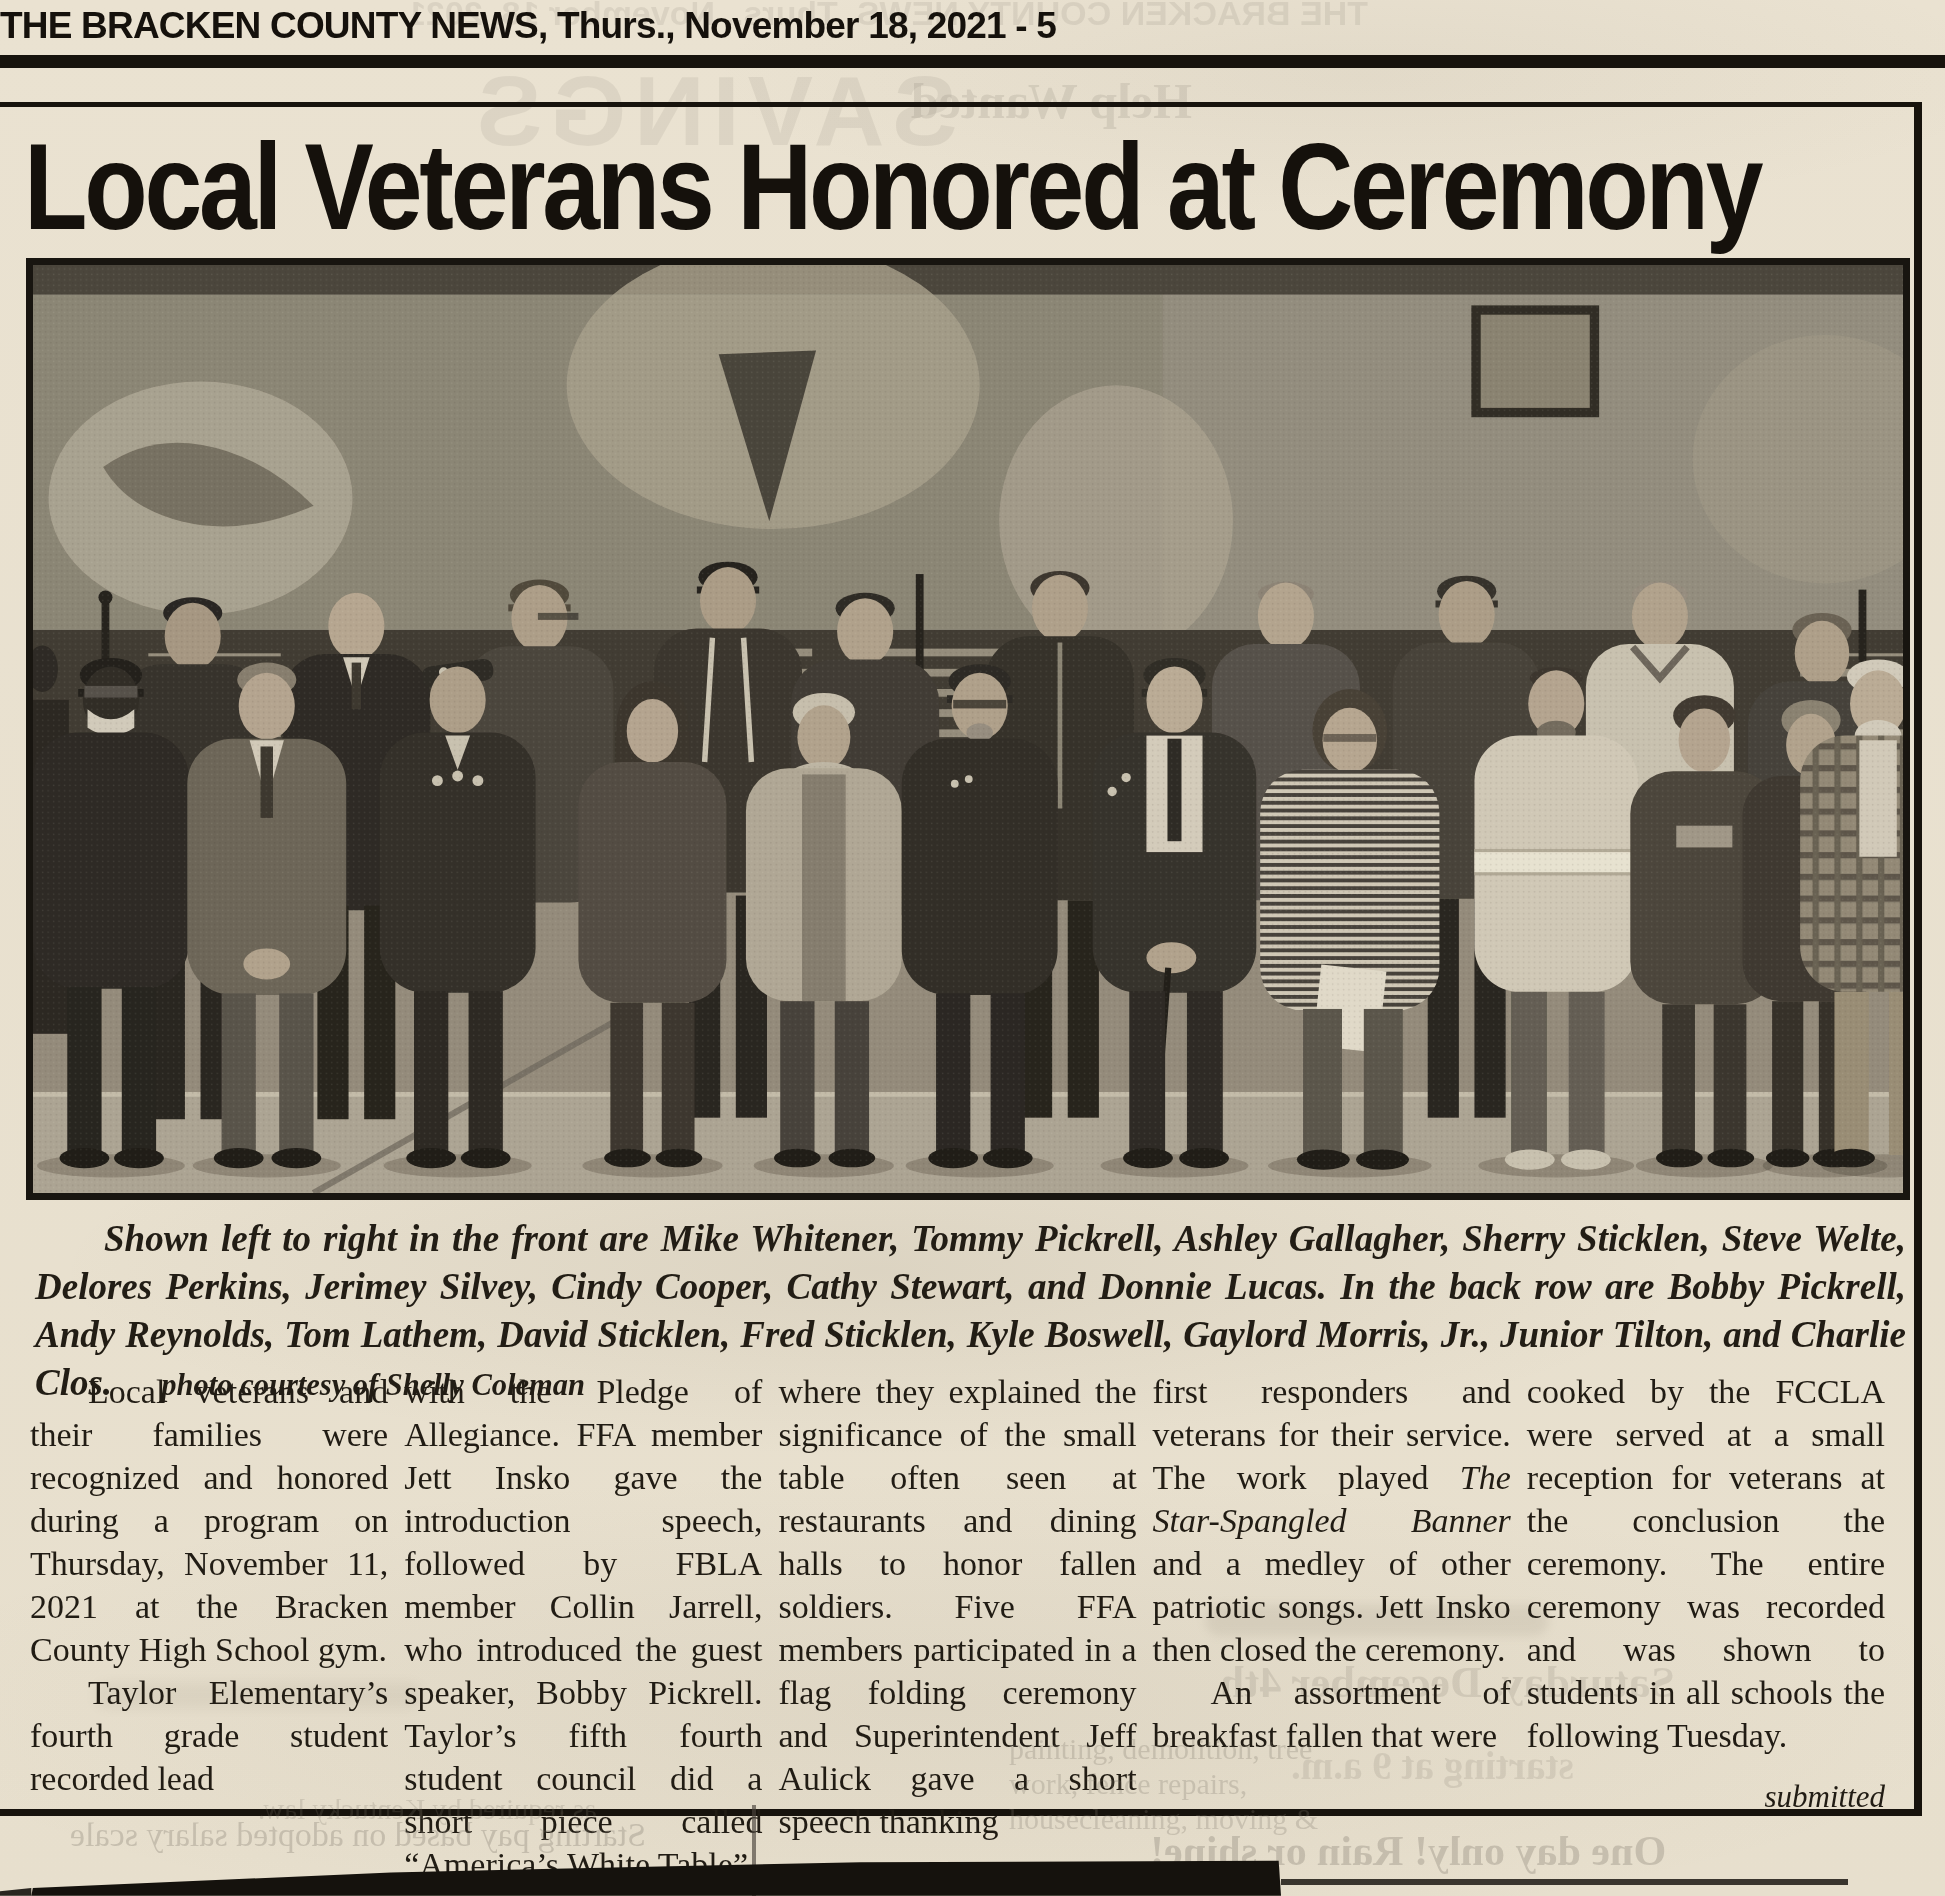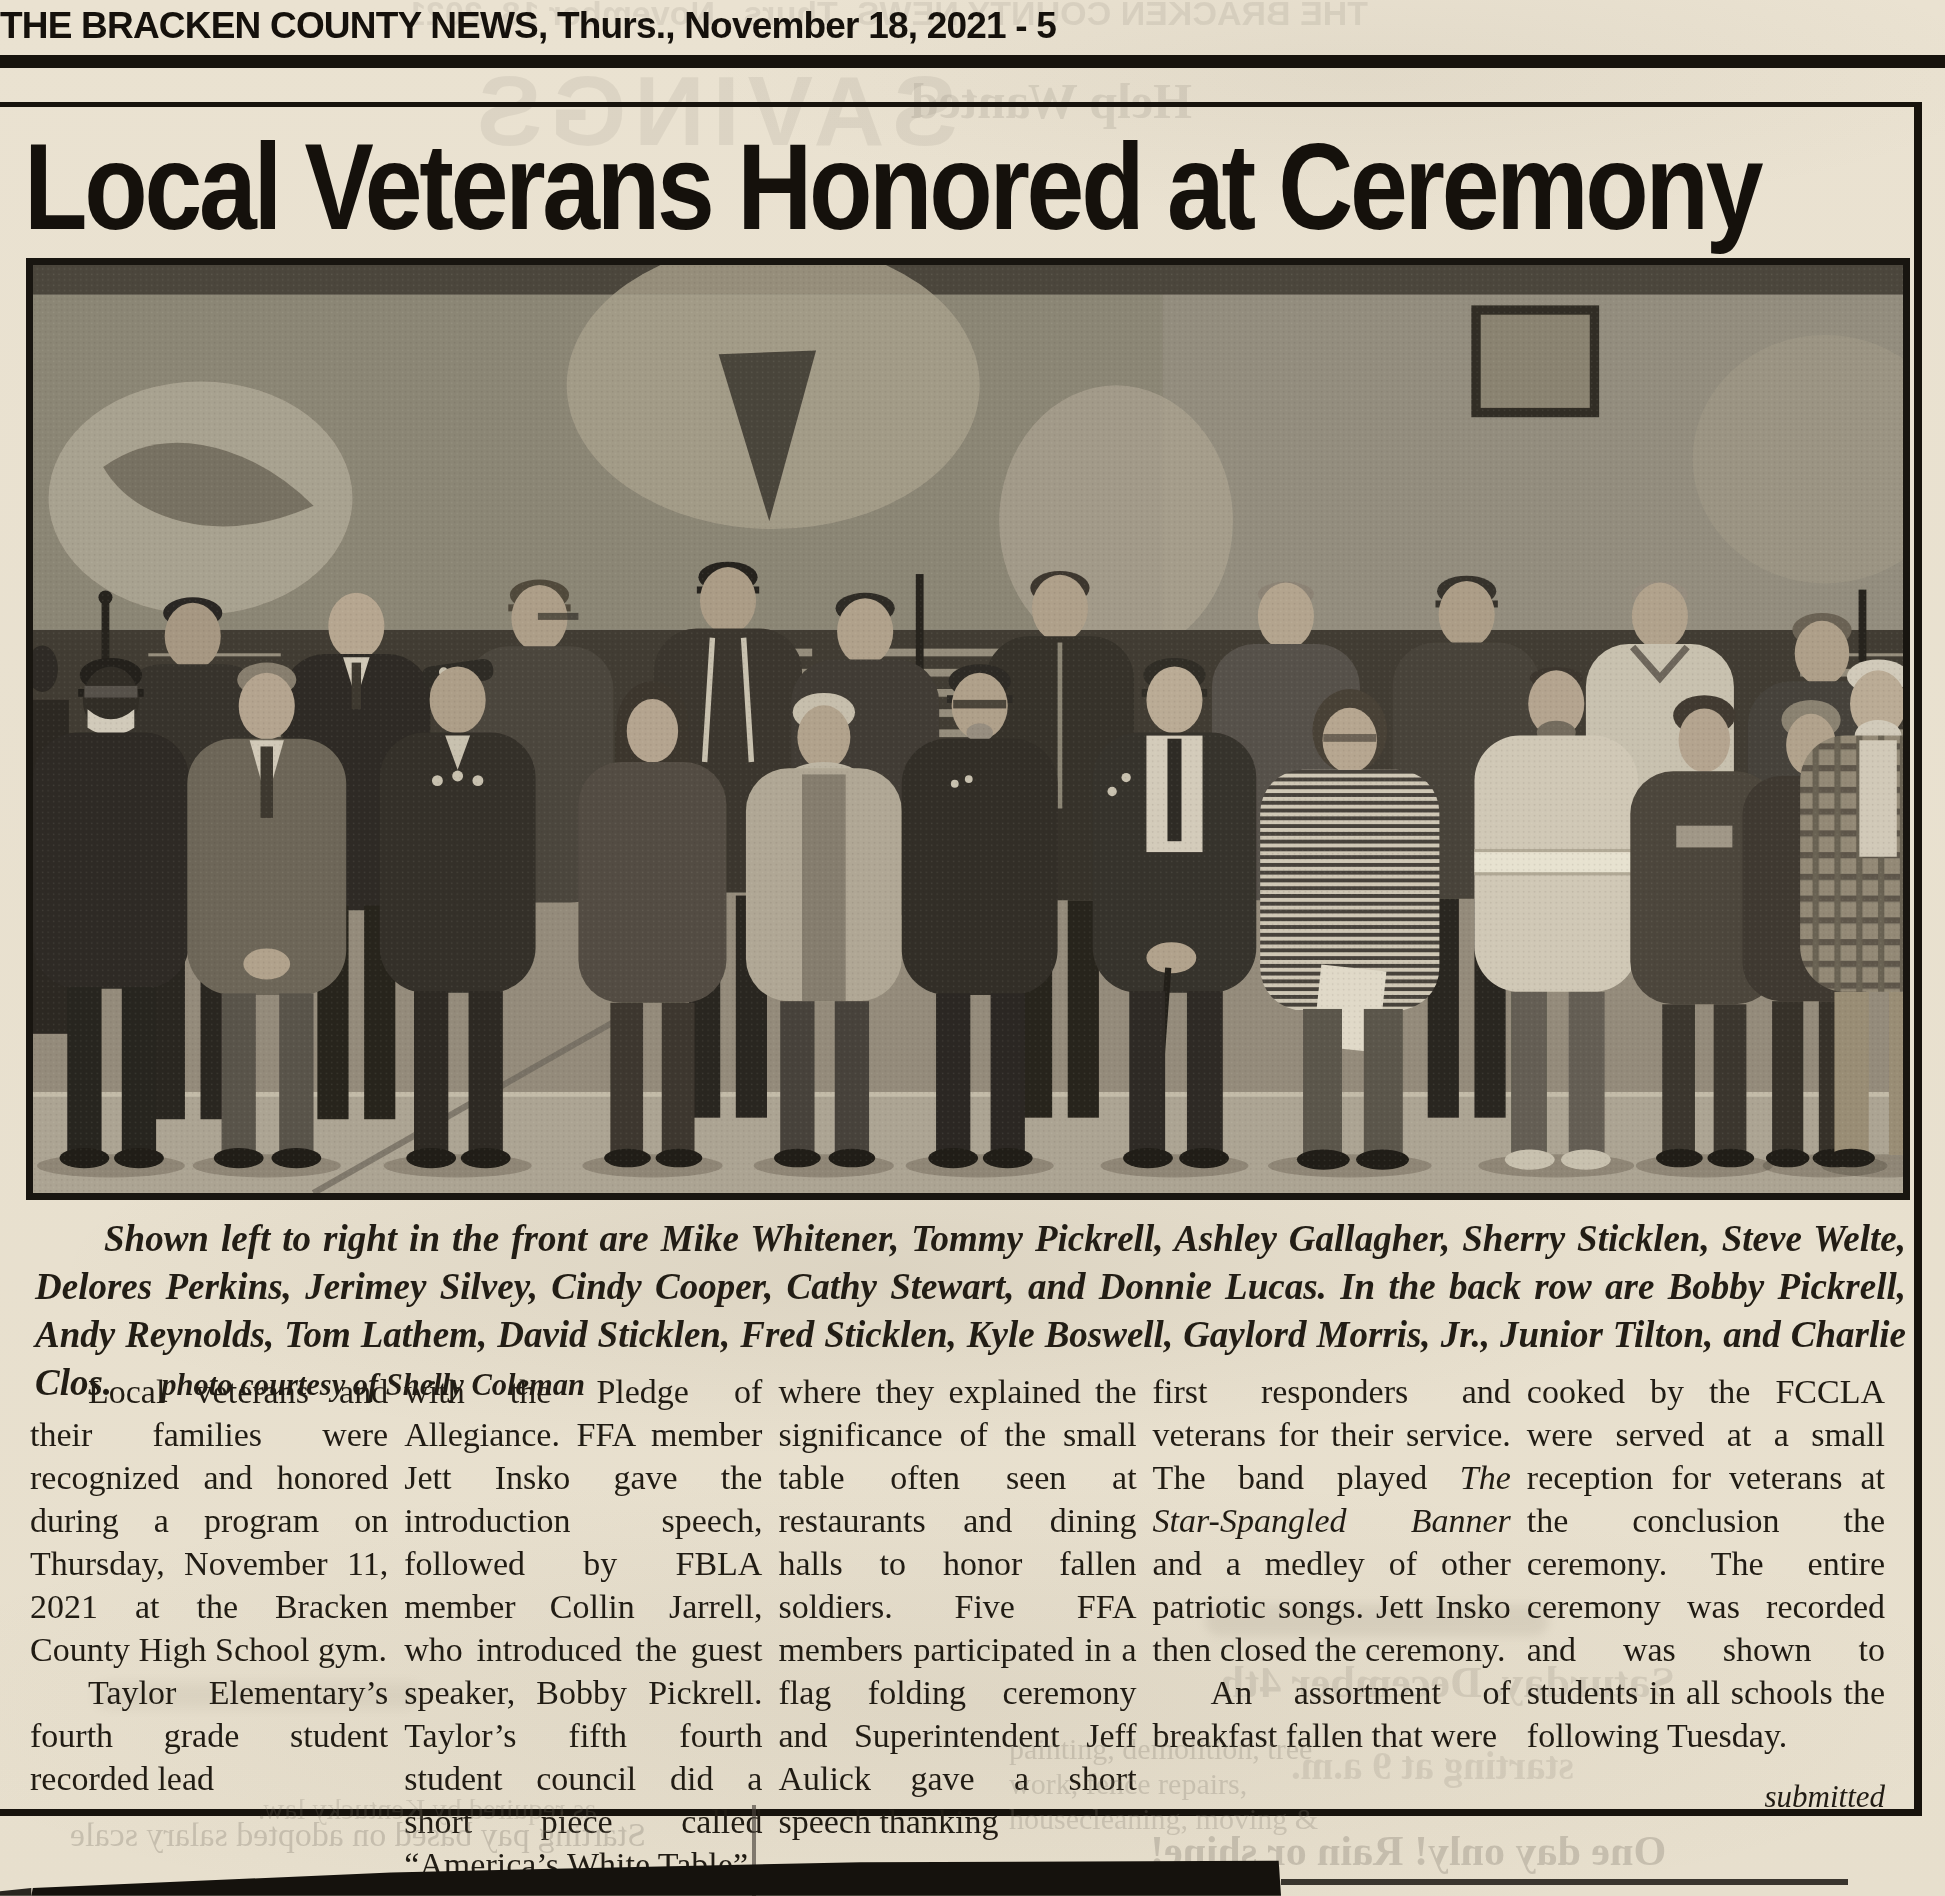"first responders and veterans for" span { text: band -> work }
